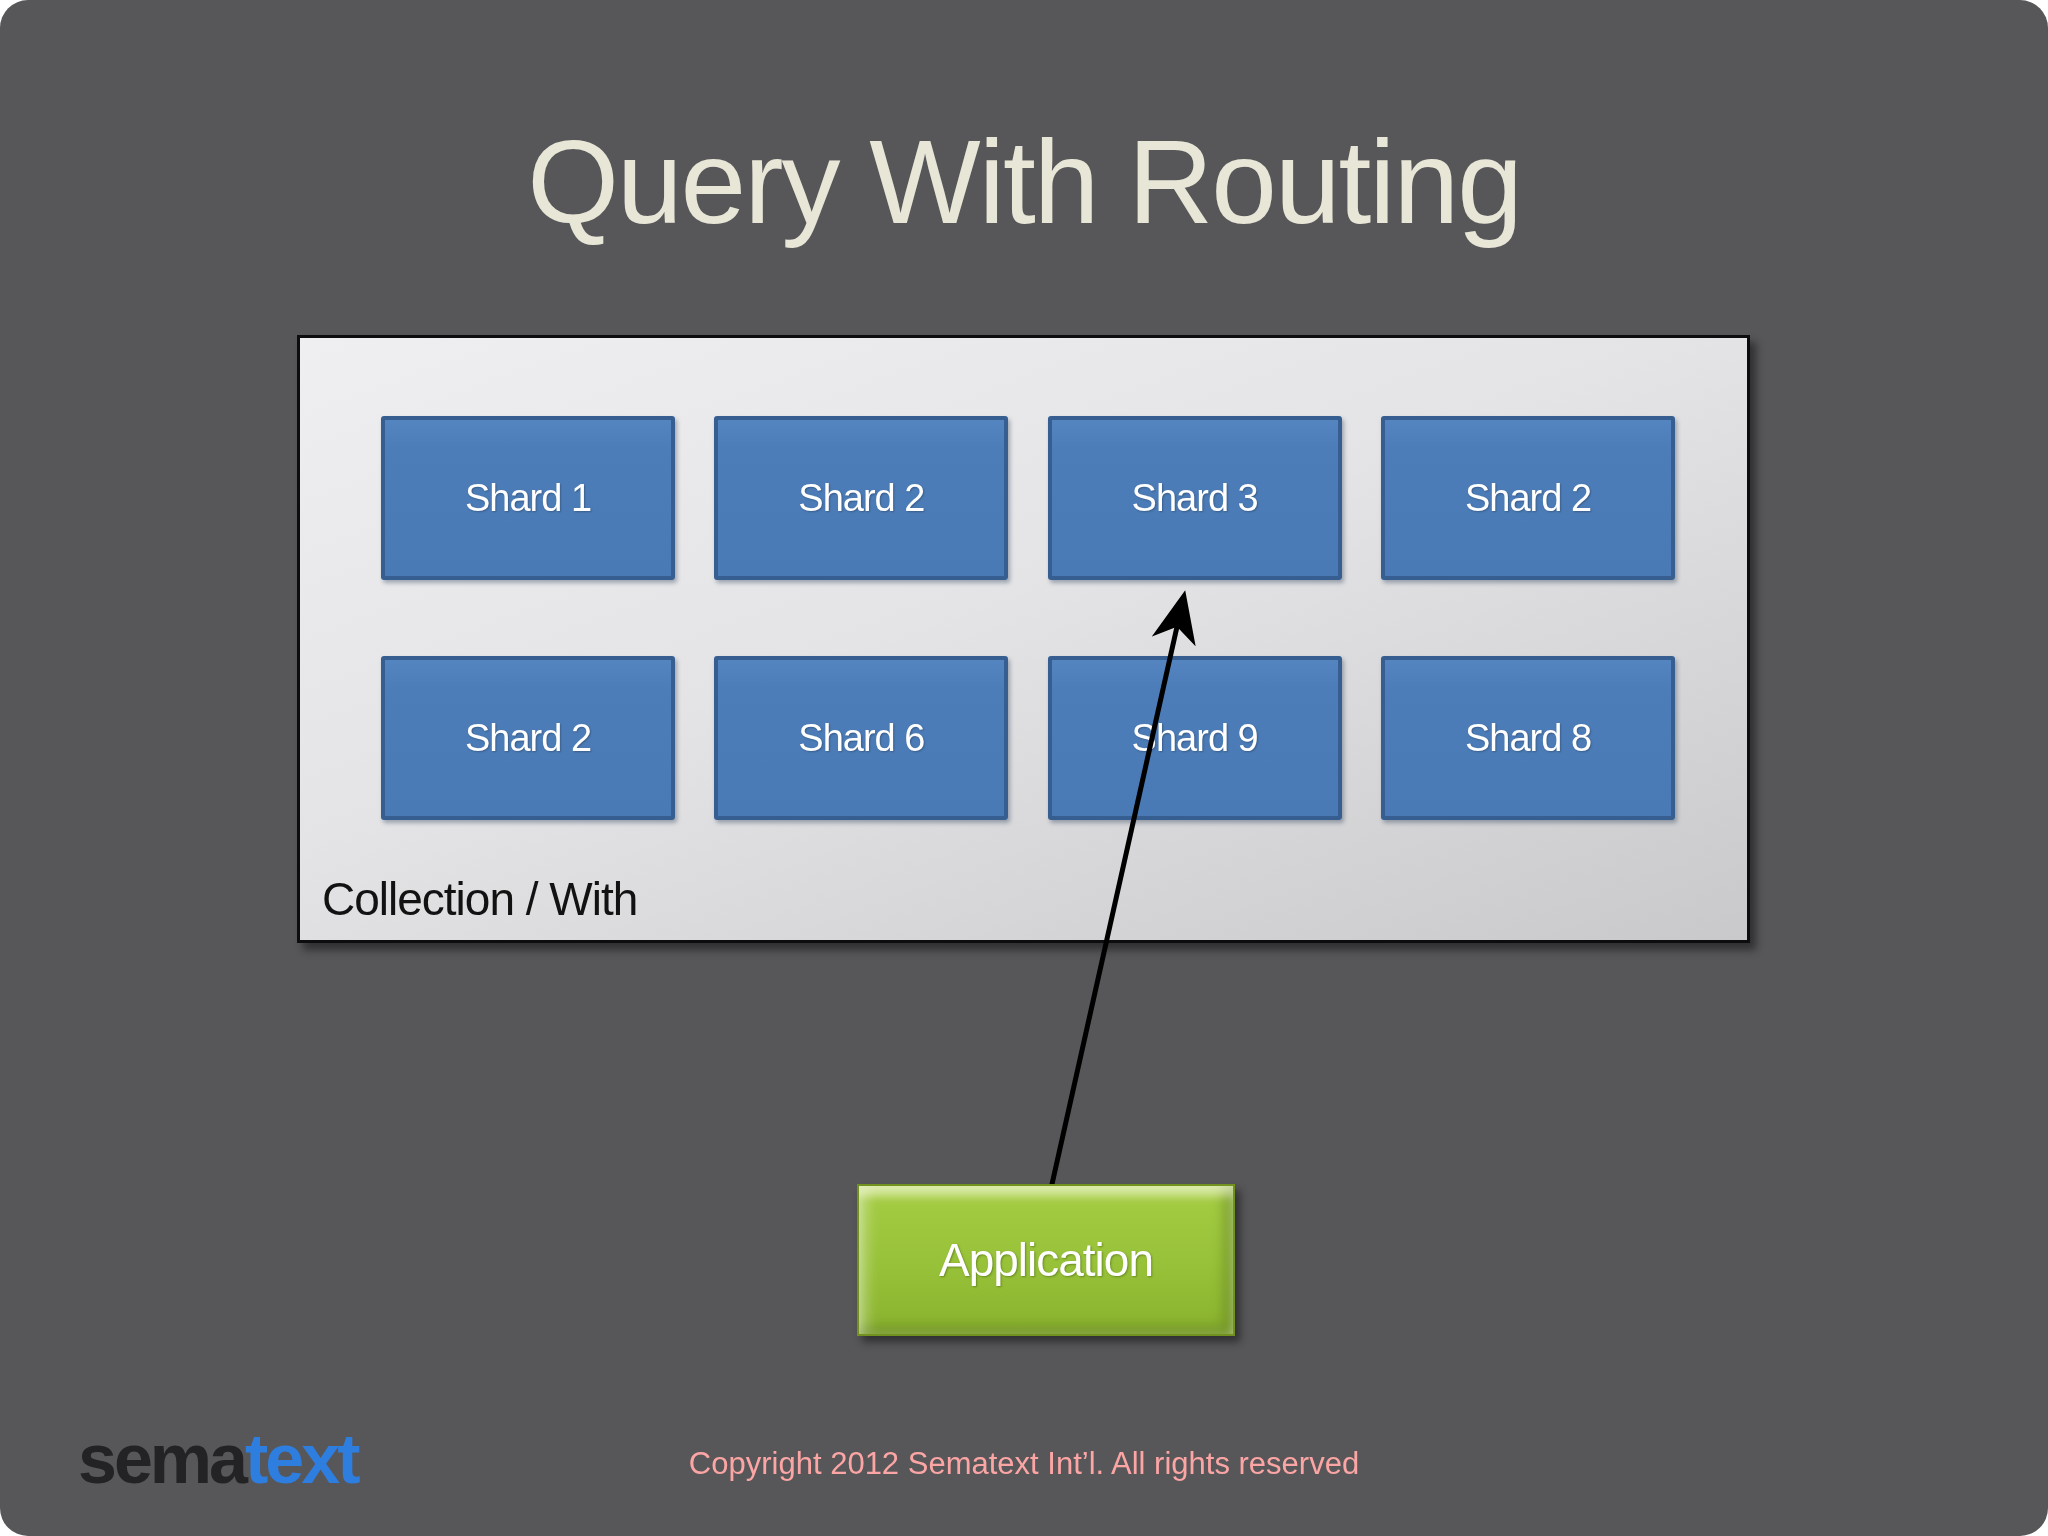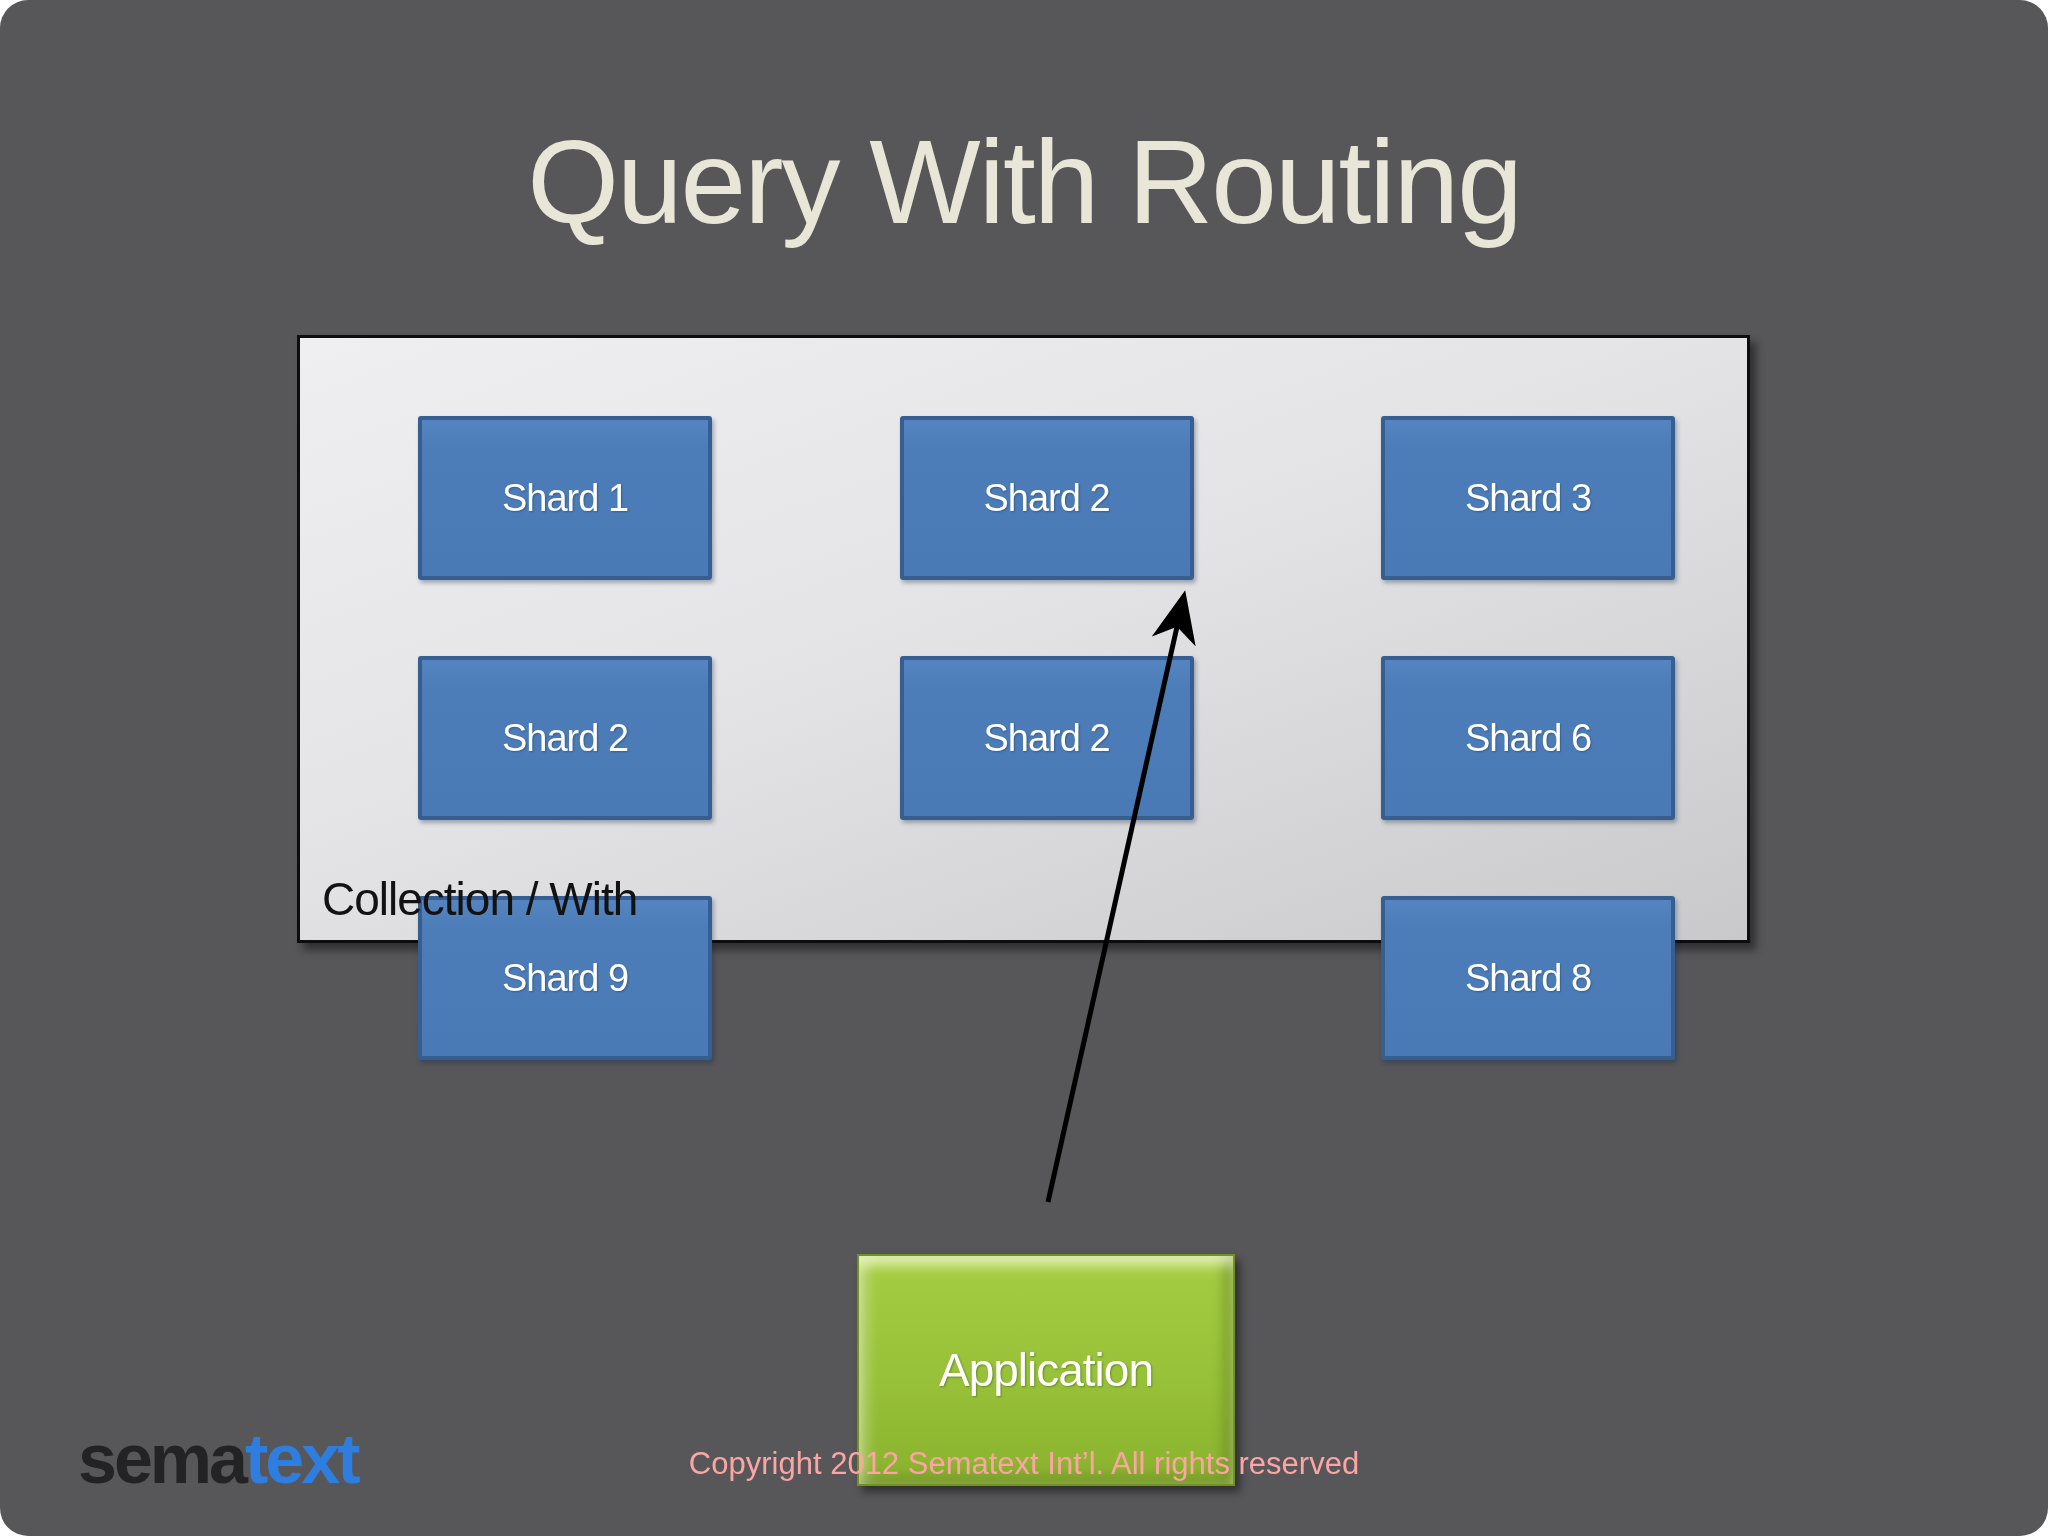"Shard 1" .shard-box { margin-left: 37px -> none }
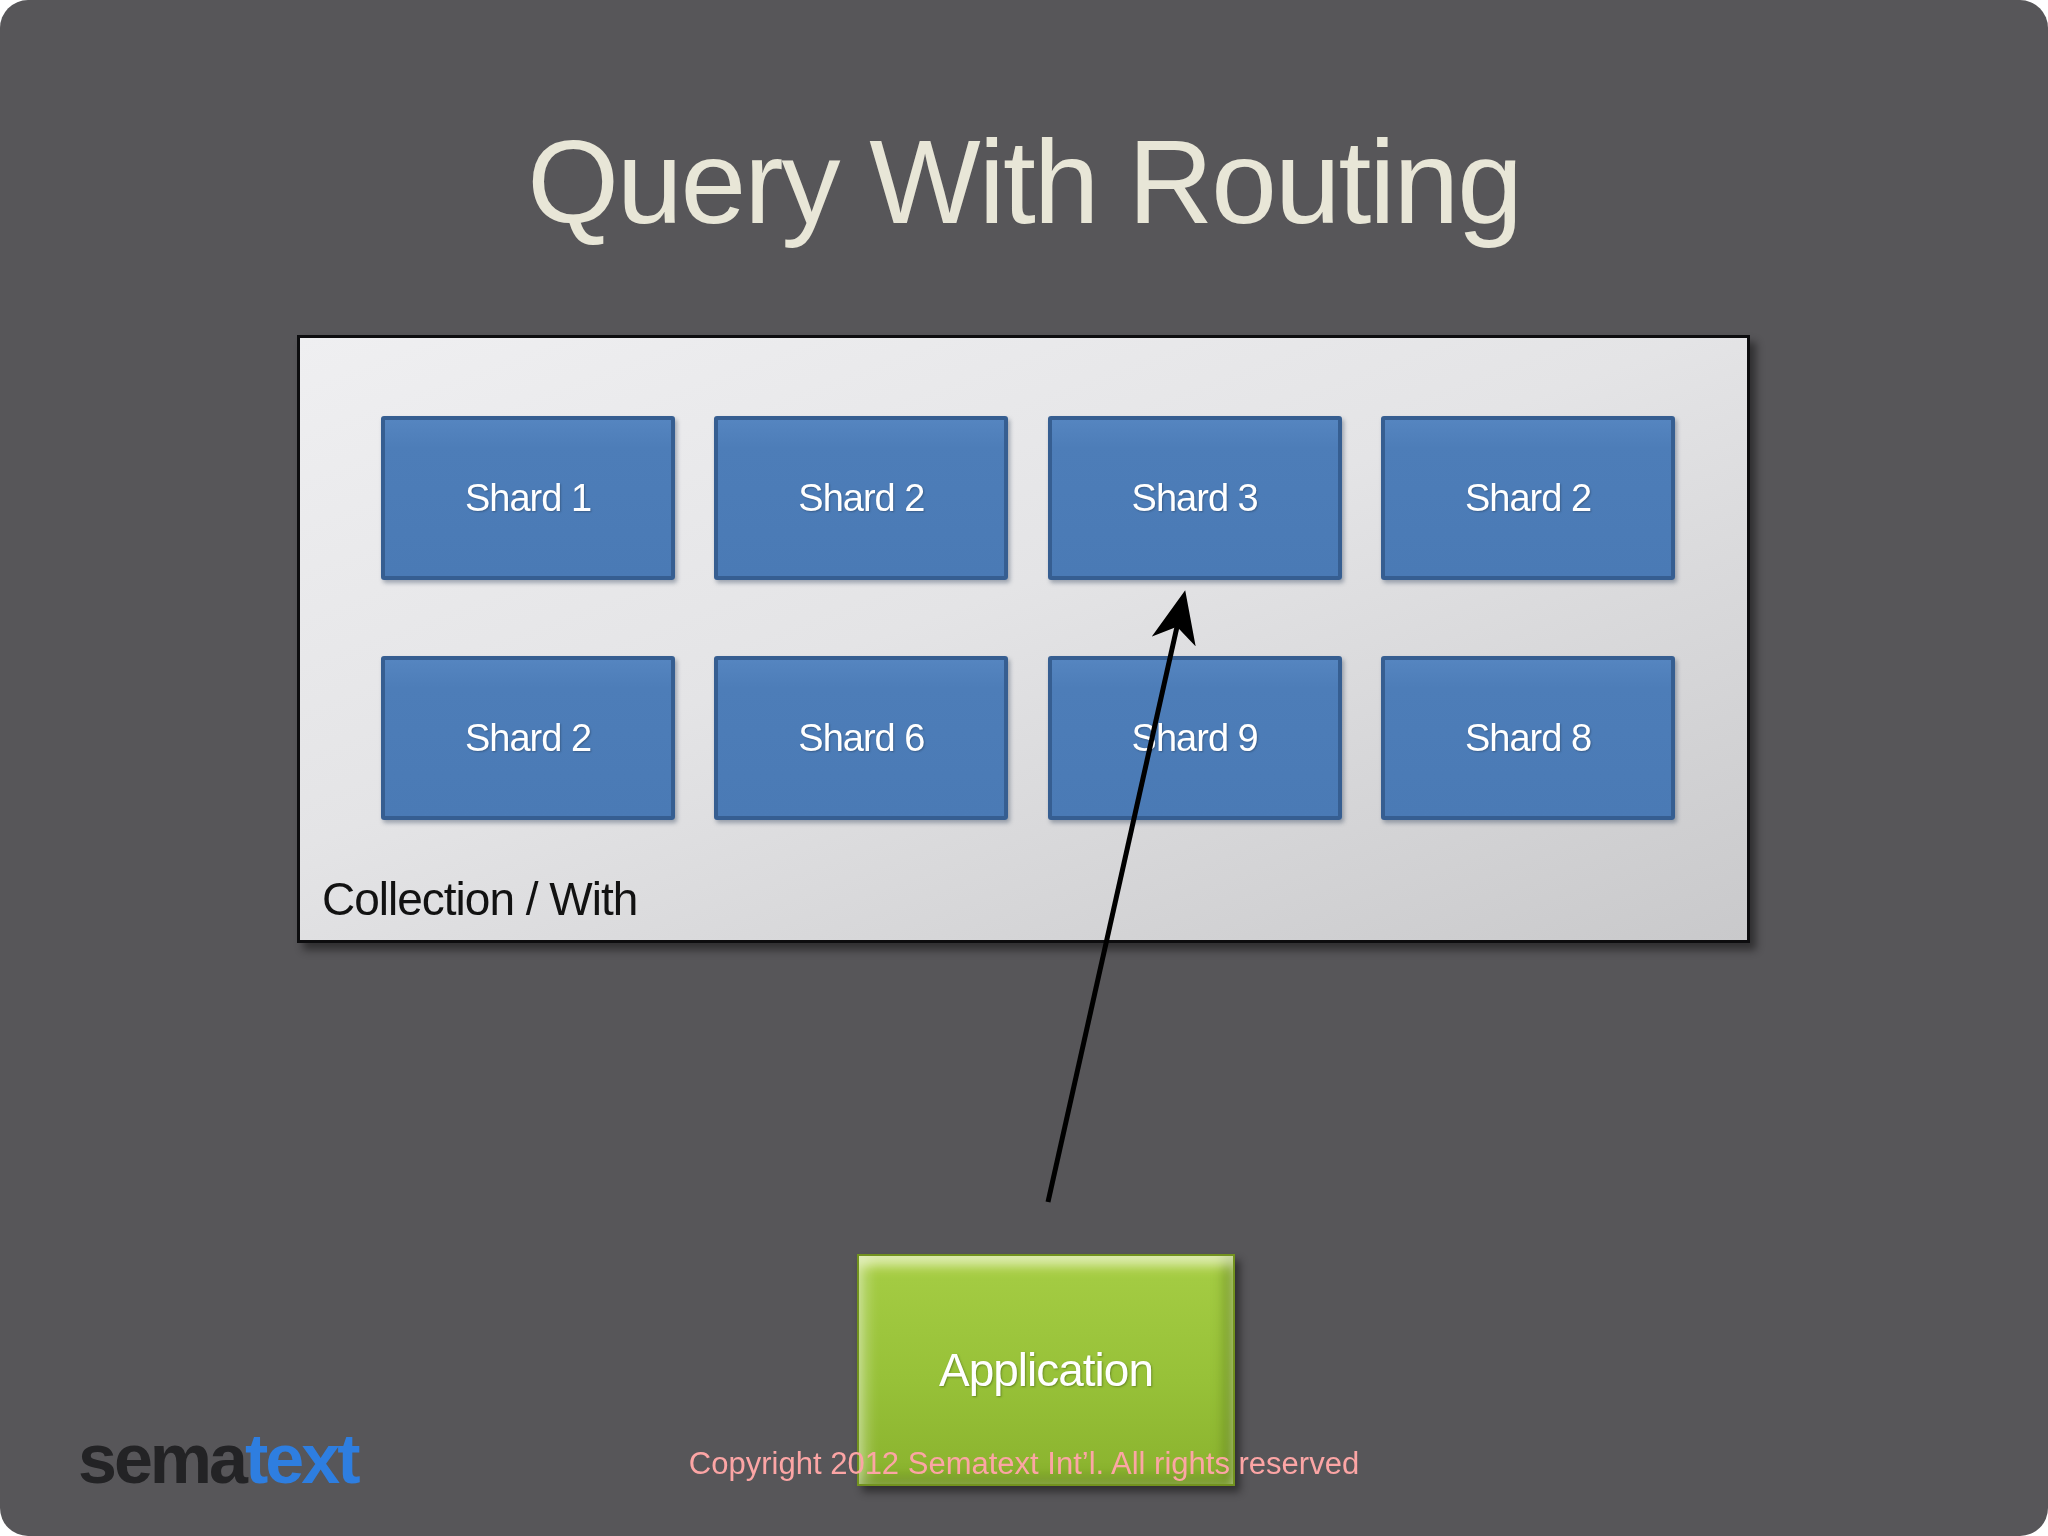"Application" .application-box { height: 232px -> 152px; top: 1254px -> 1184px }
